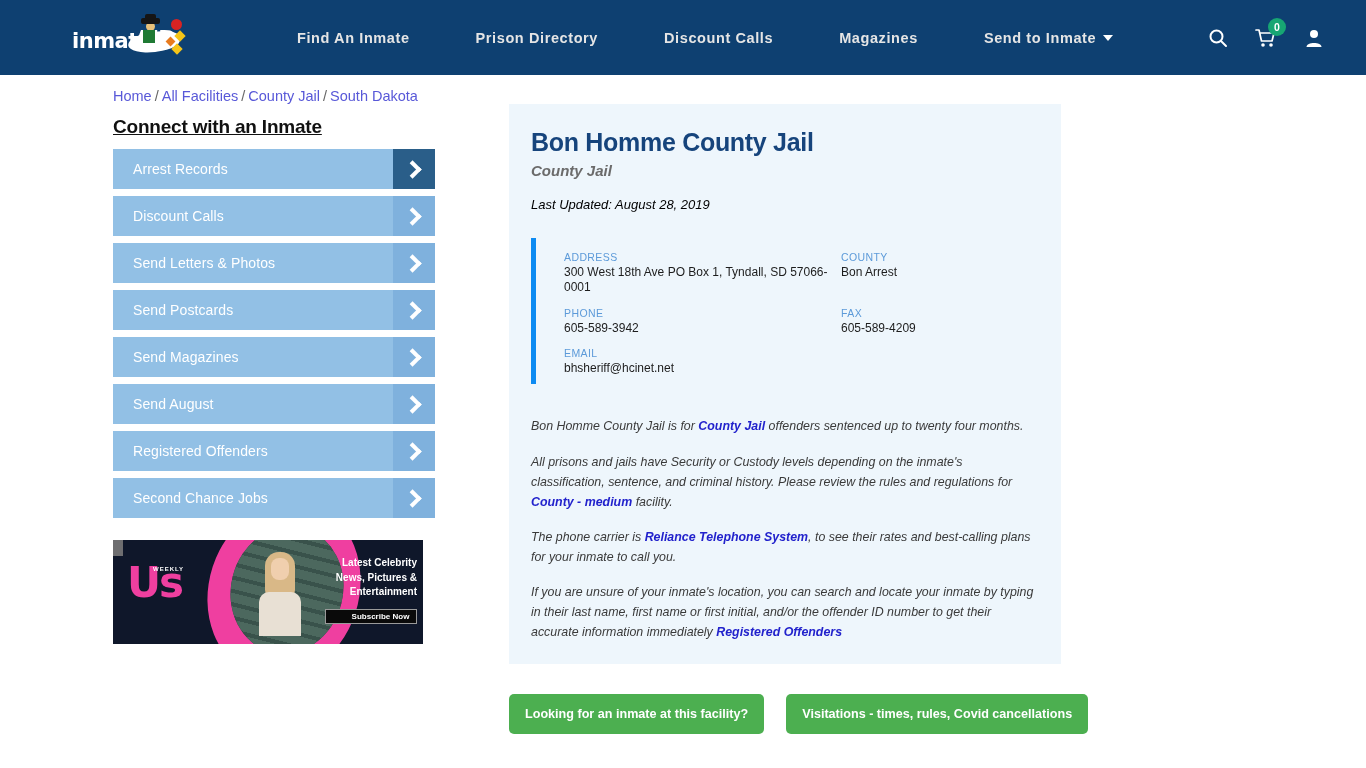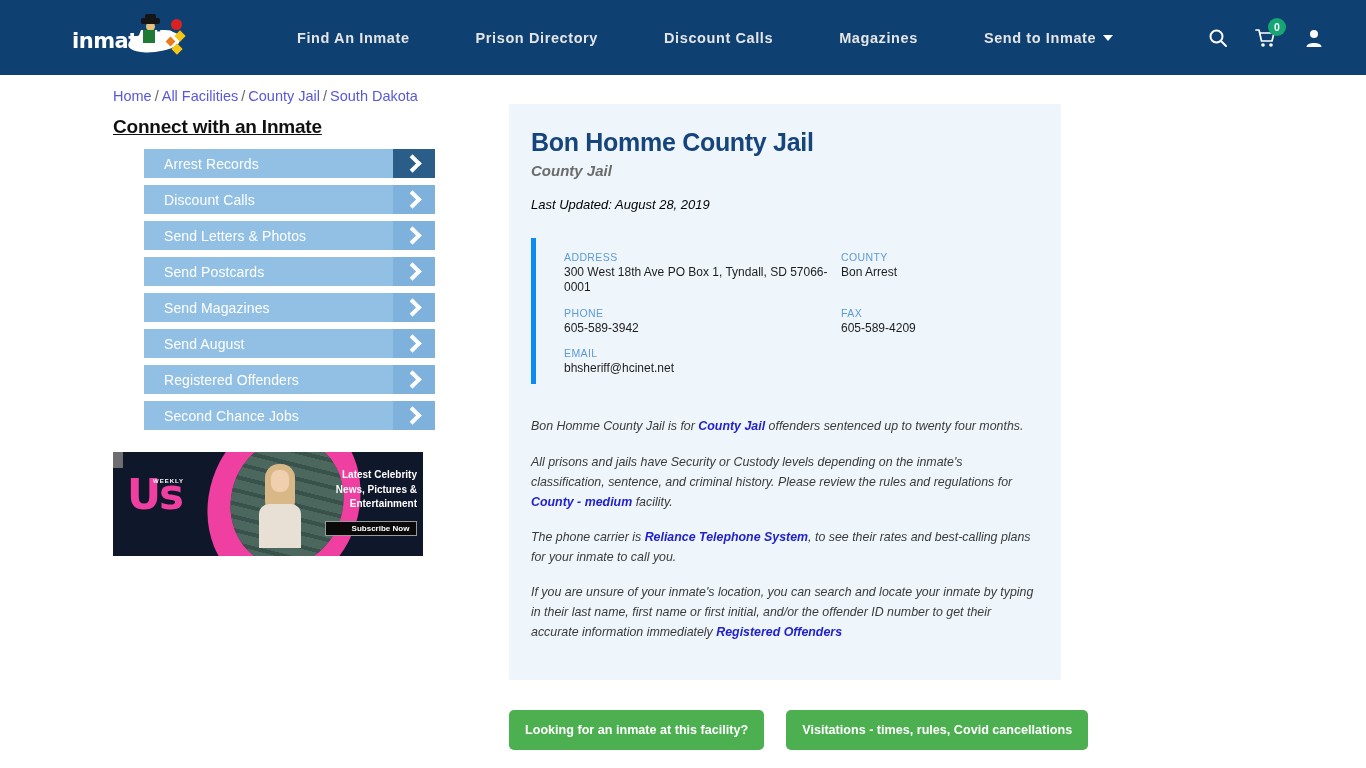"Arrest Records" .menu-item { height: 29px -> 40px; margin-left: 31px -> none }
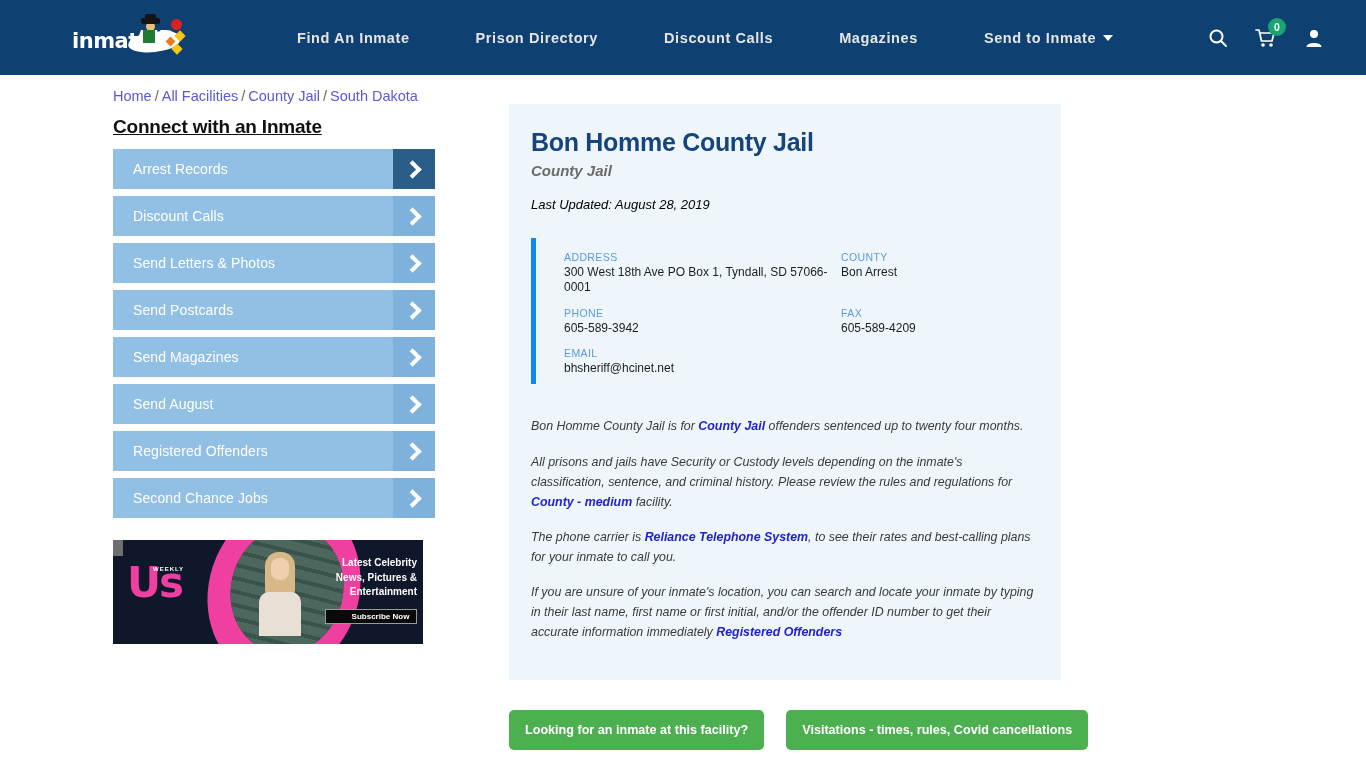"If you are unsure of" .fac-body p:last-child { margin-bottom: 16px -> 0 }
